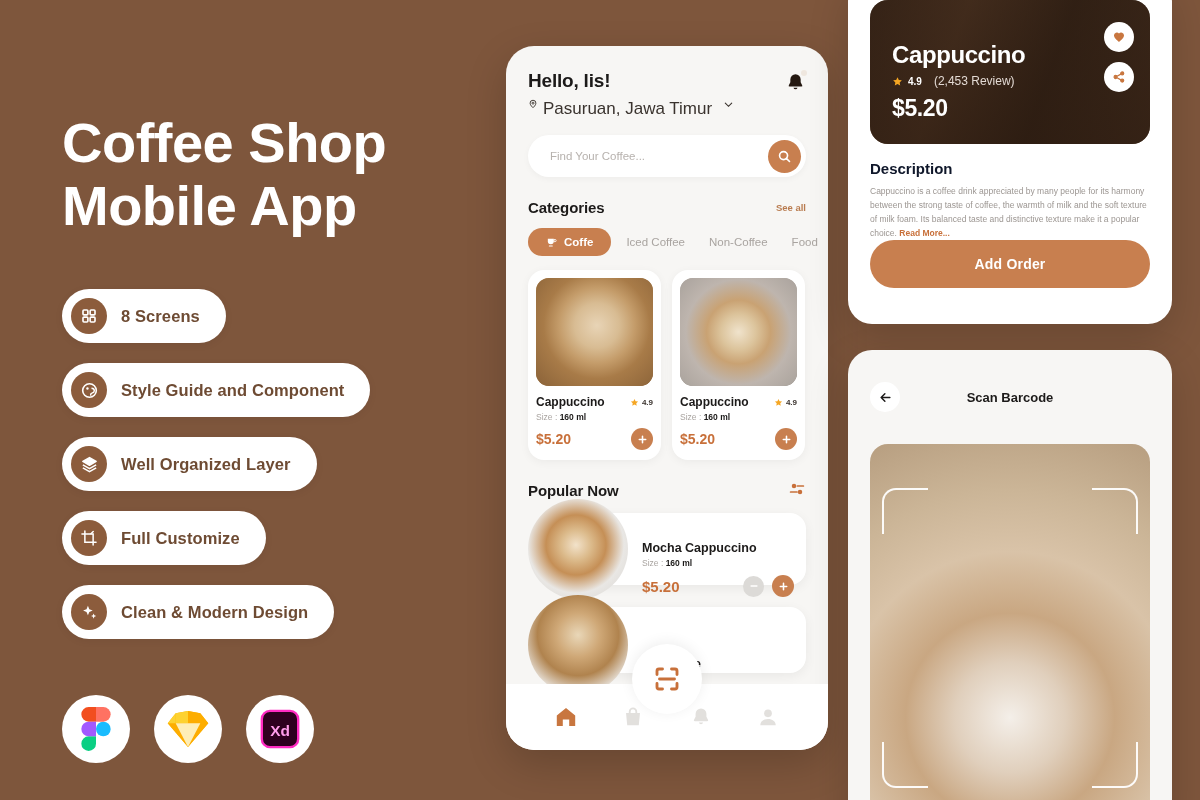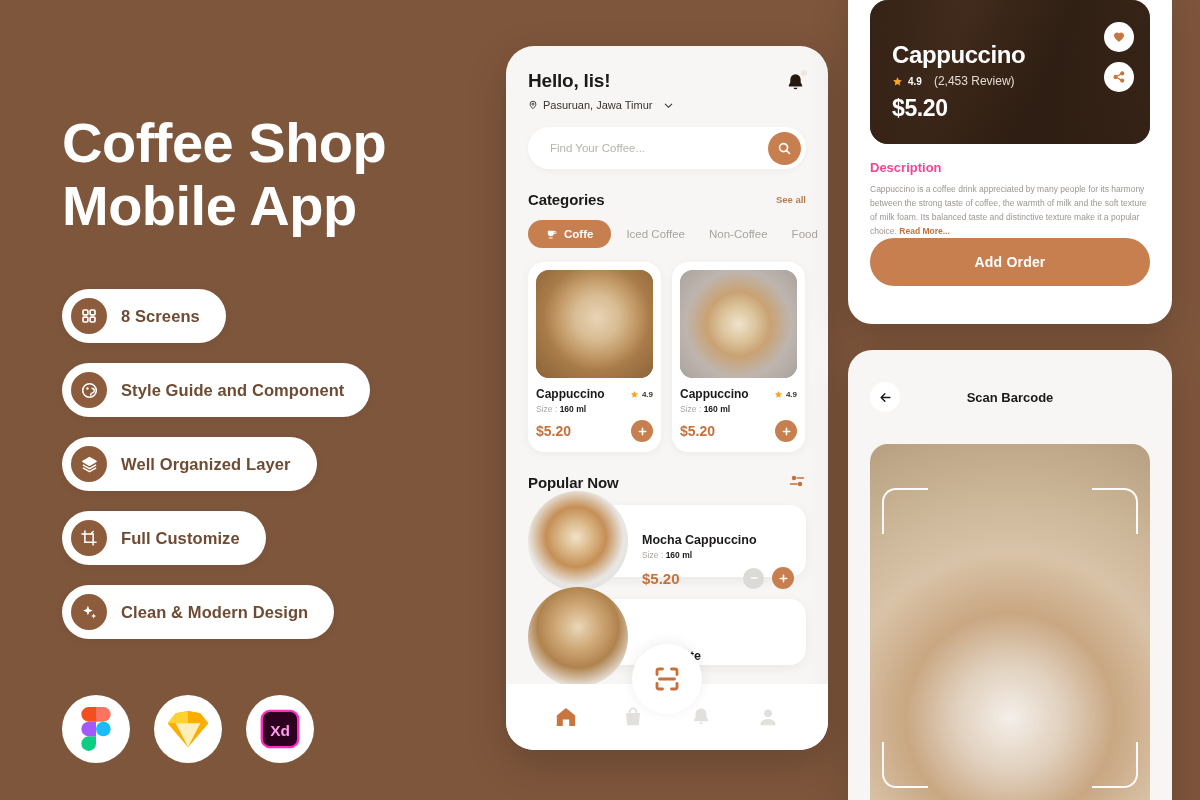"Pasuruan, Jawa Timur" .greet-loc { align-items: center -> none; font-size: 11px -> 17px }
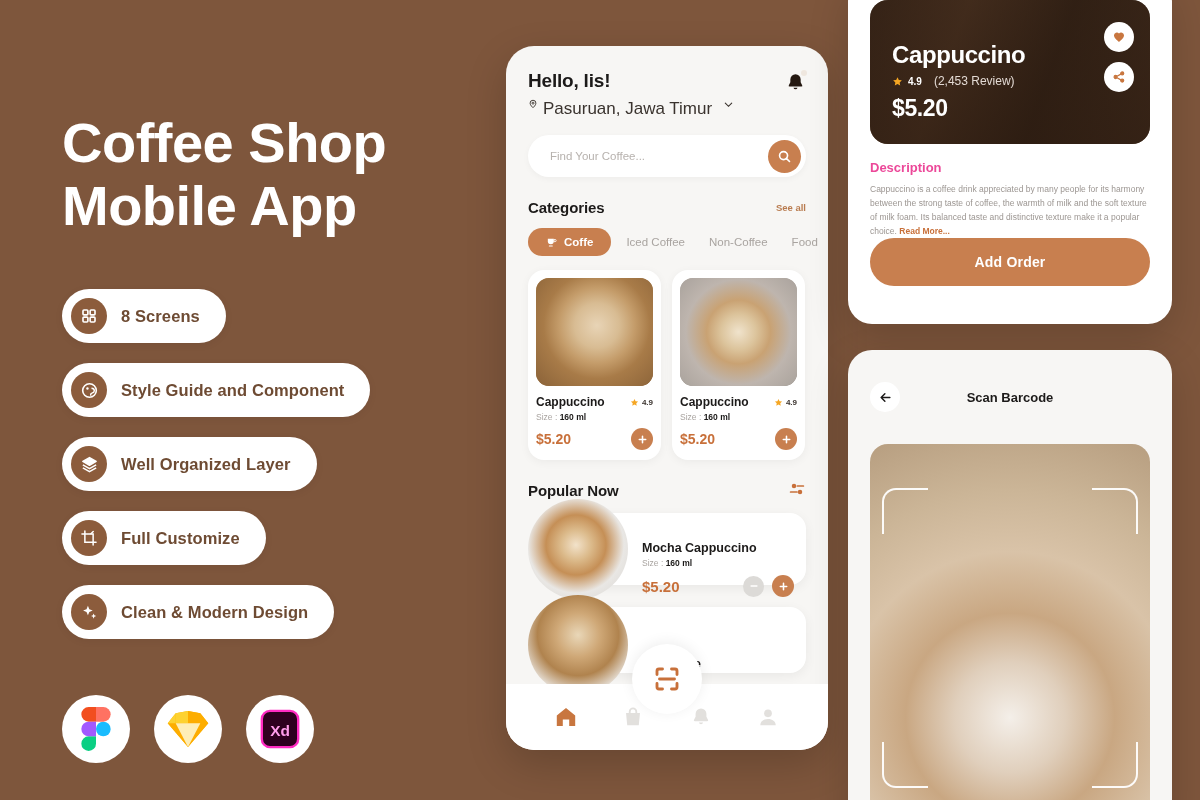"Description" .desc-title { color: #ec4899 -> #0f172a; font-size: 13px -> 15px }
